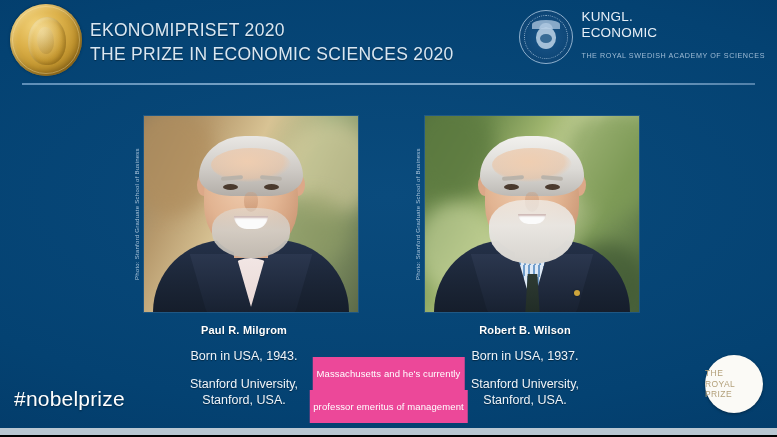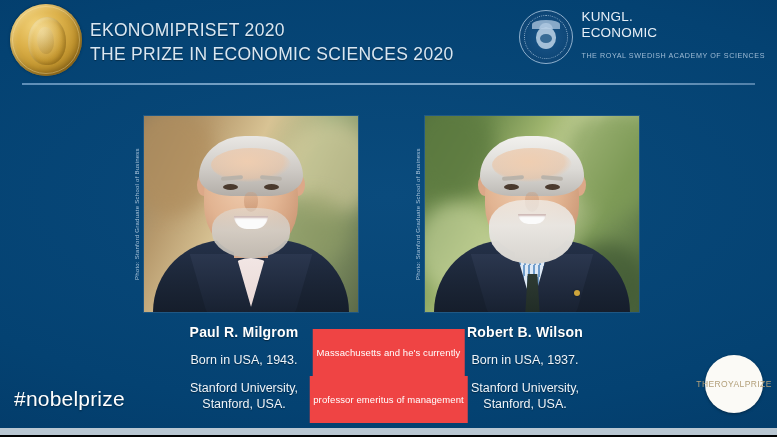"Paul R. Milgrom" .laureate-name { font-size: 14px -> 11px }
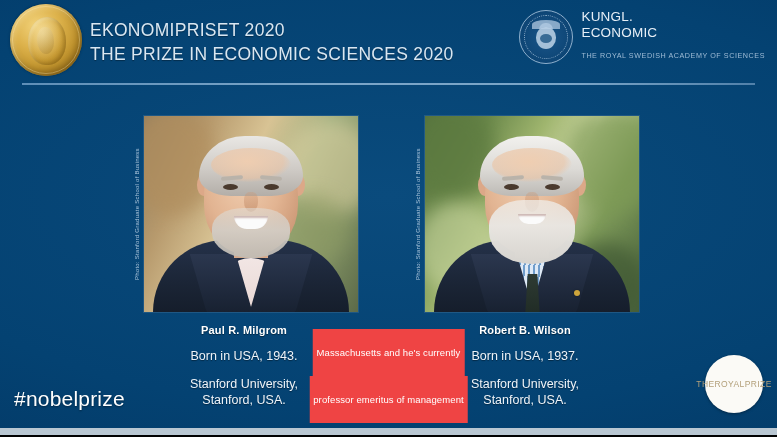"Massachusetts and he's currently" .subtitle span { background: #ef4444 -> #ec4899; padding: 17px 4px -> 10px 4px }
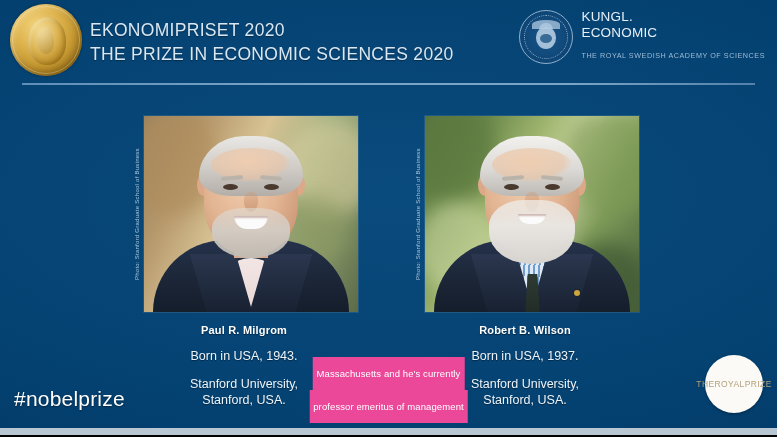"THE" .nobel-mark { align-items: center -> flex-start; flex-direction: row -> column }
